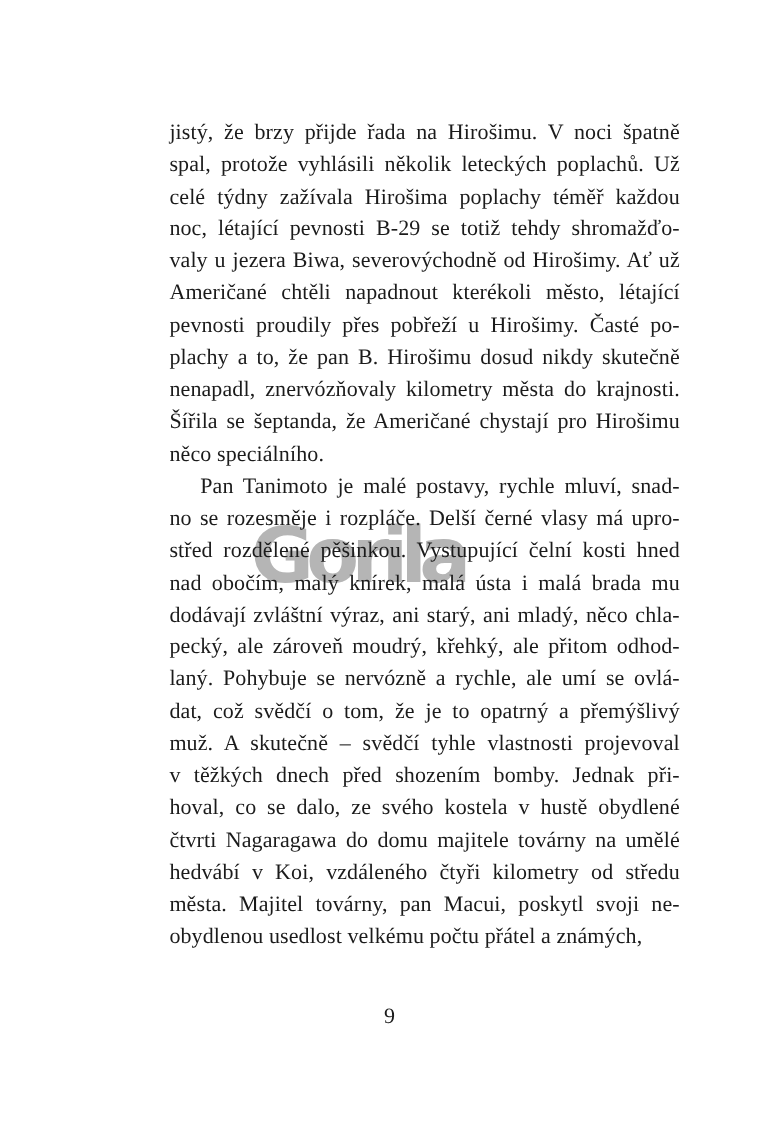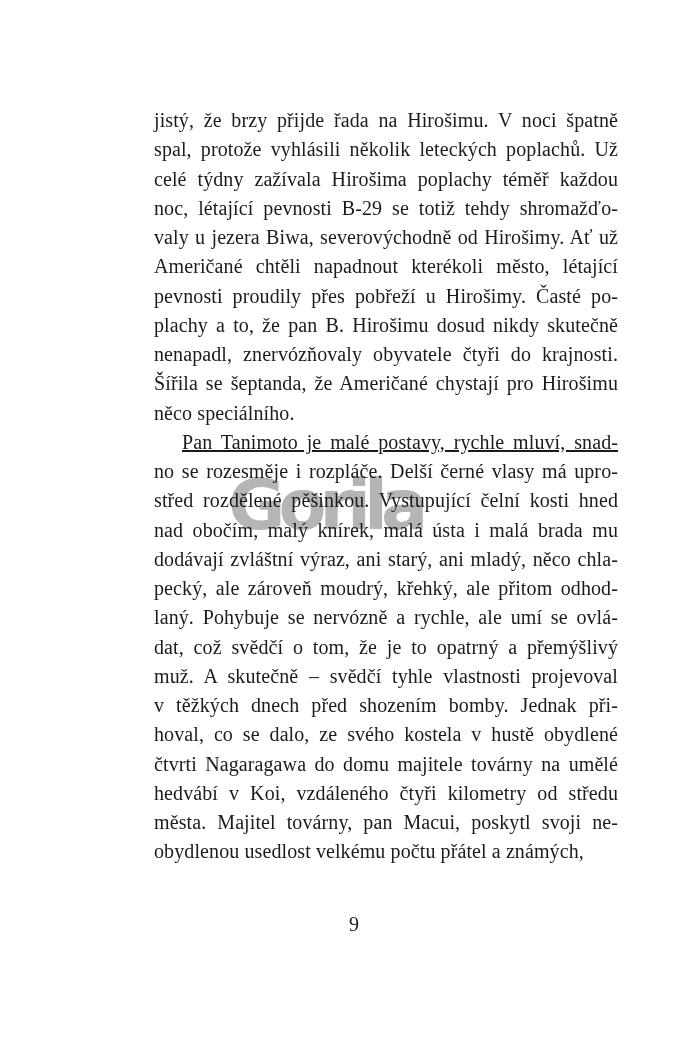"nenapadl, znervózňovaly obyvatele čtyři" div.line { text: obyvatele čtyři -> kilometry města }
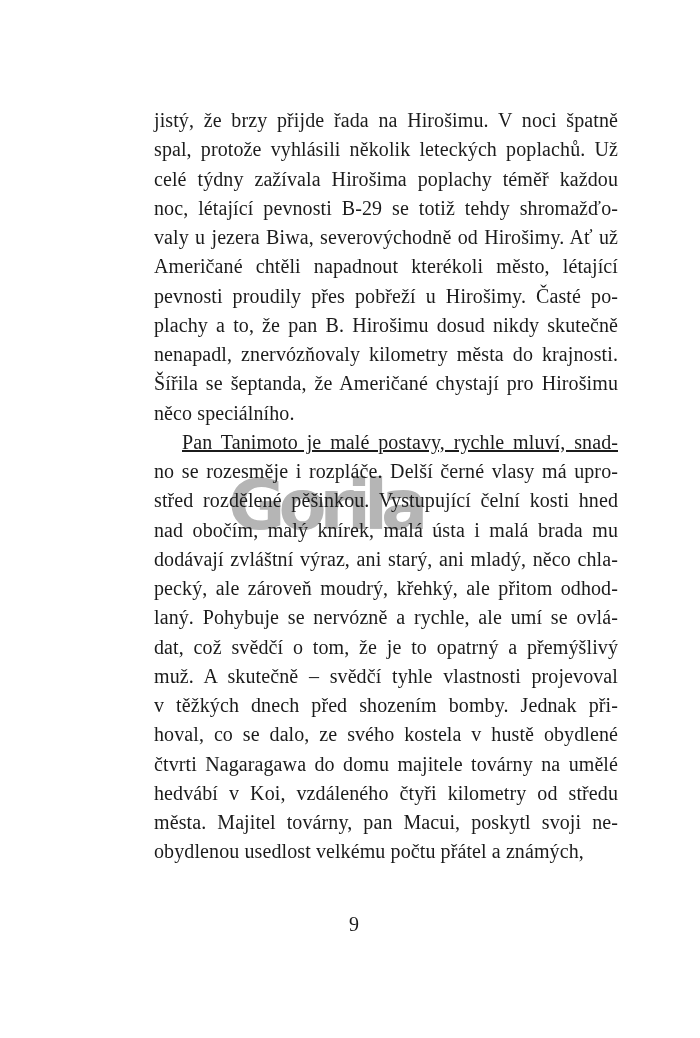"Pan Tanimoto je malé postavy," .line.indent { text-decoration: underline -> none }
